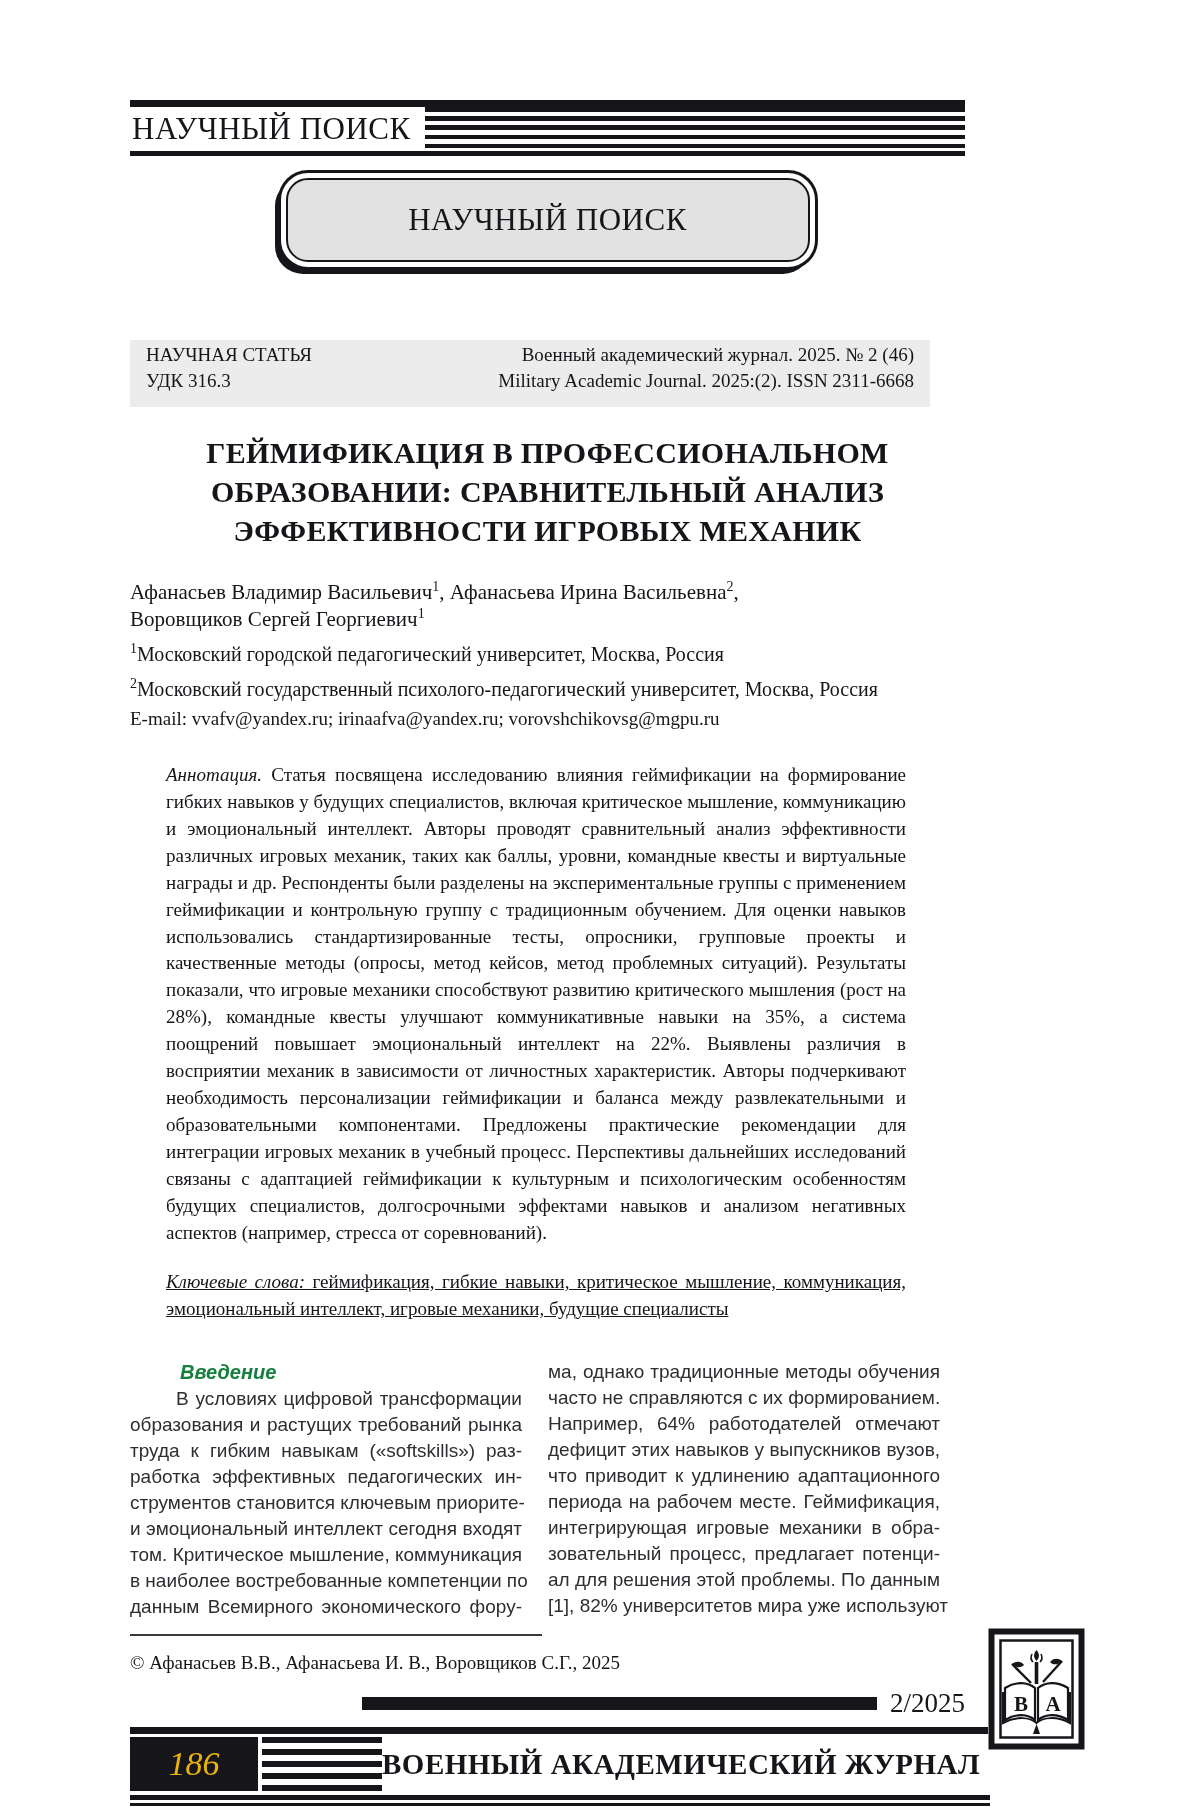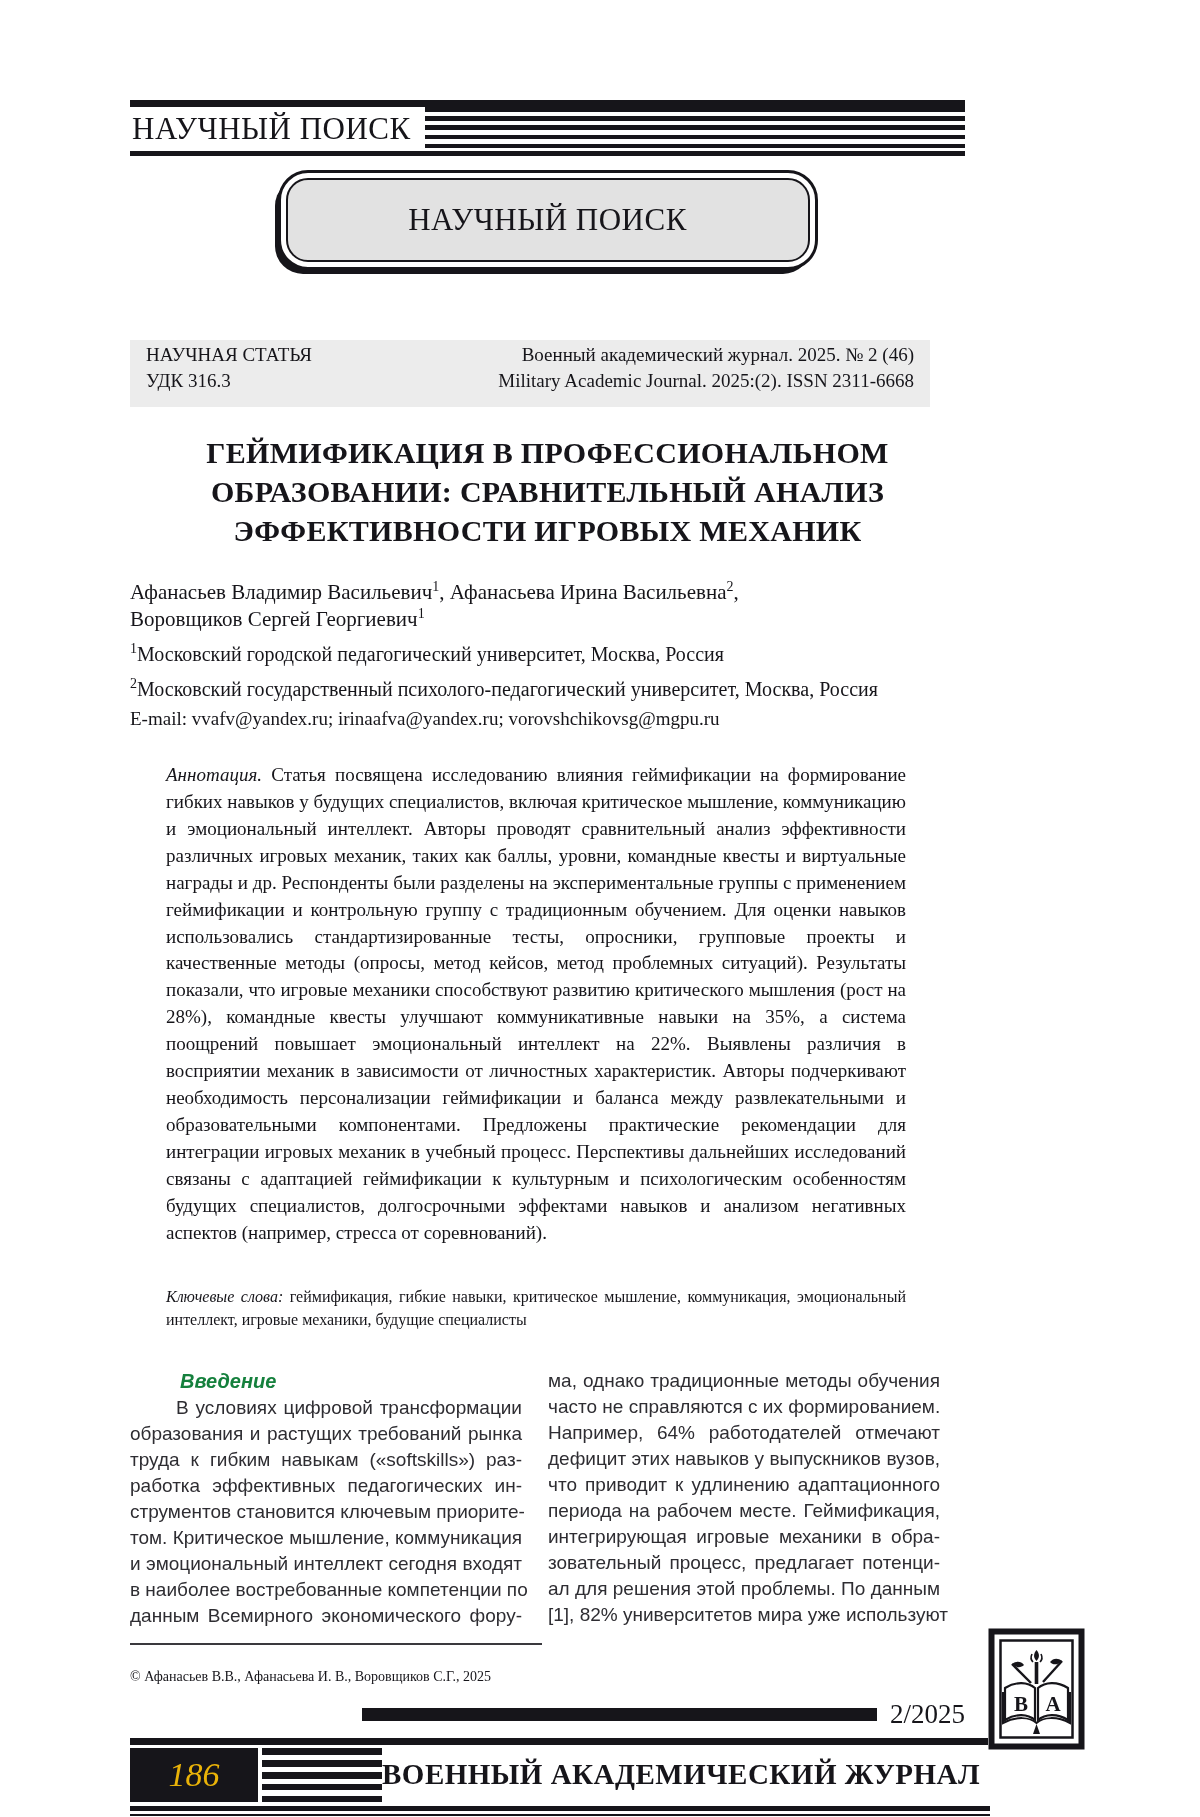"Ключевые слова: геймификация, гибкие" .keywords { font-size: 16px -> 19px; margin-top: 39px -> 22px; text-decoration: none -> underline }
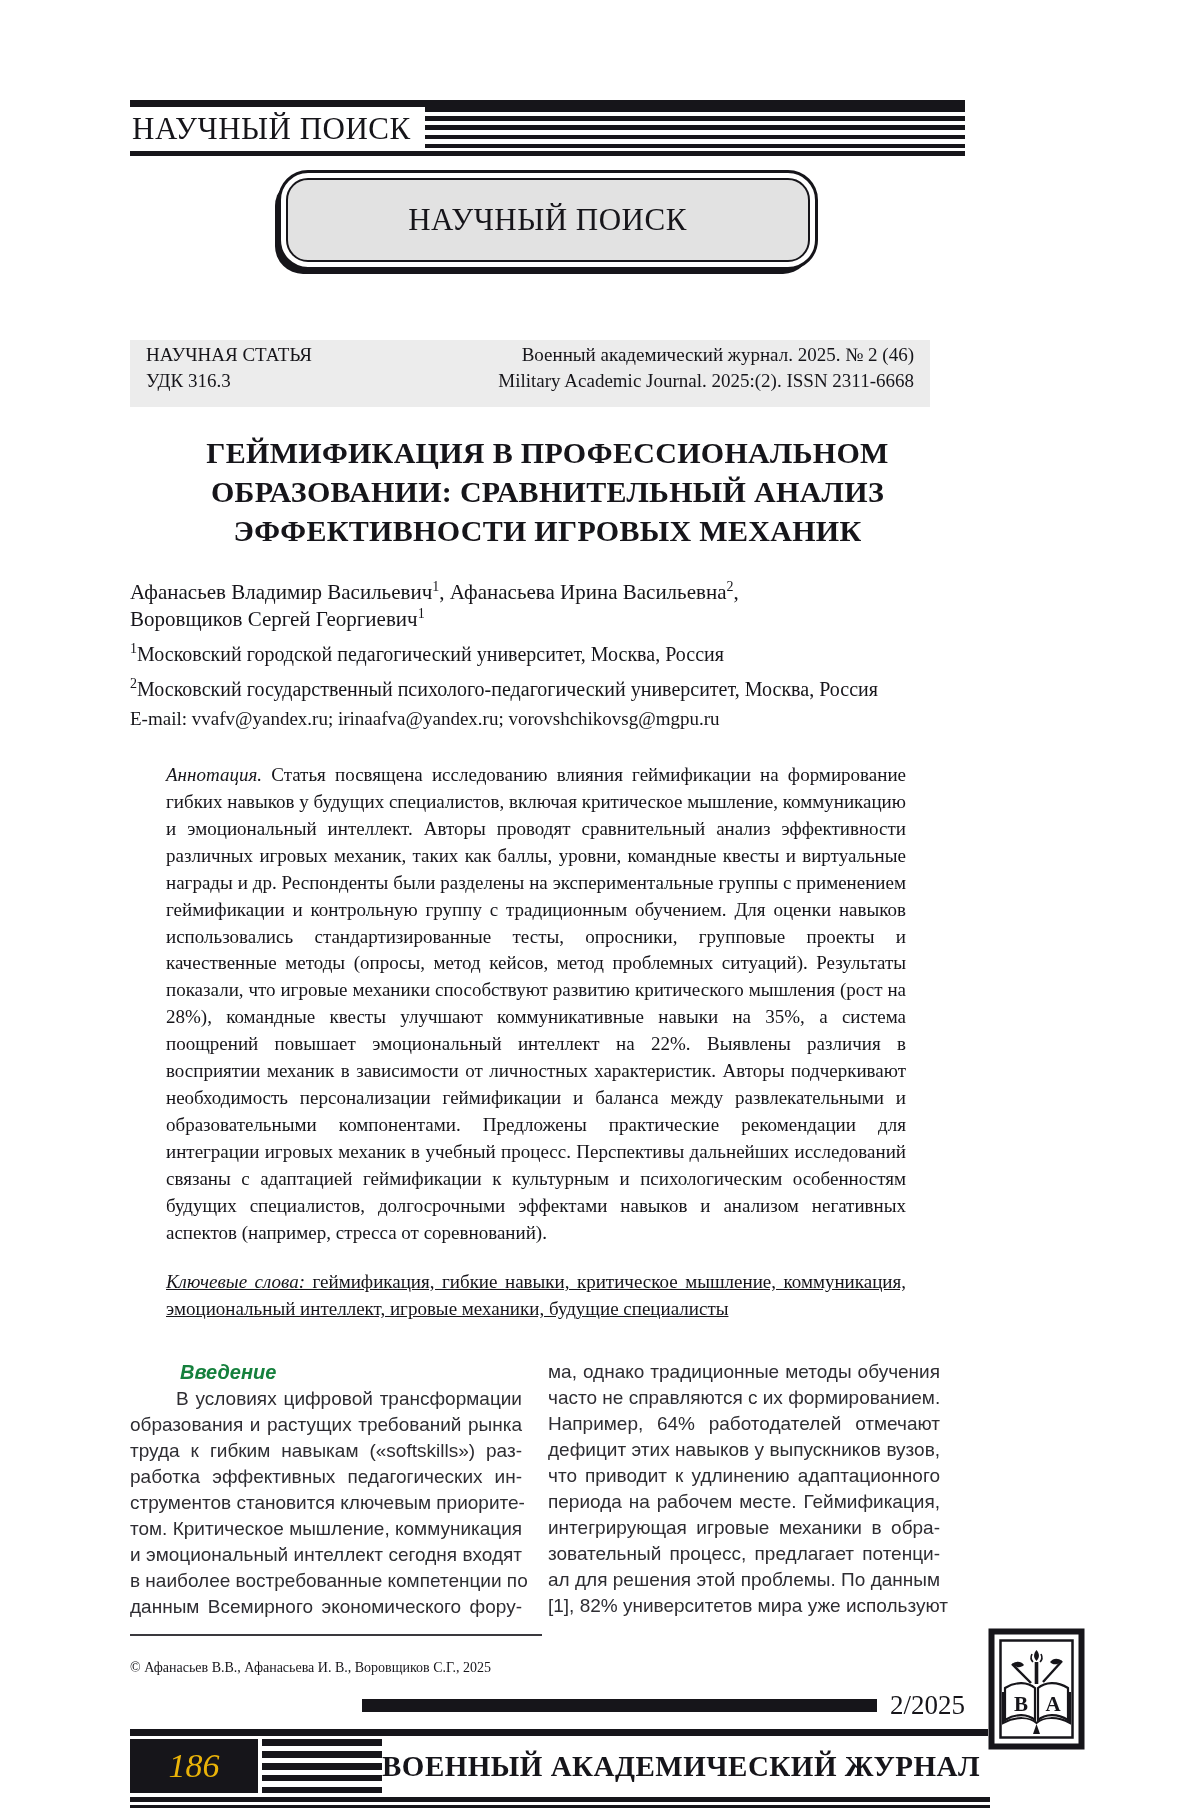"том. Критическое мышление, коммуникация" div.intro-line { order: before "и эмоциональный интеллект сегодня входят" -> after "и эмоциональный интеллект сегодня входят" }
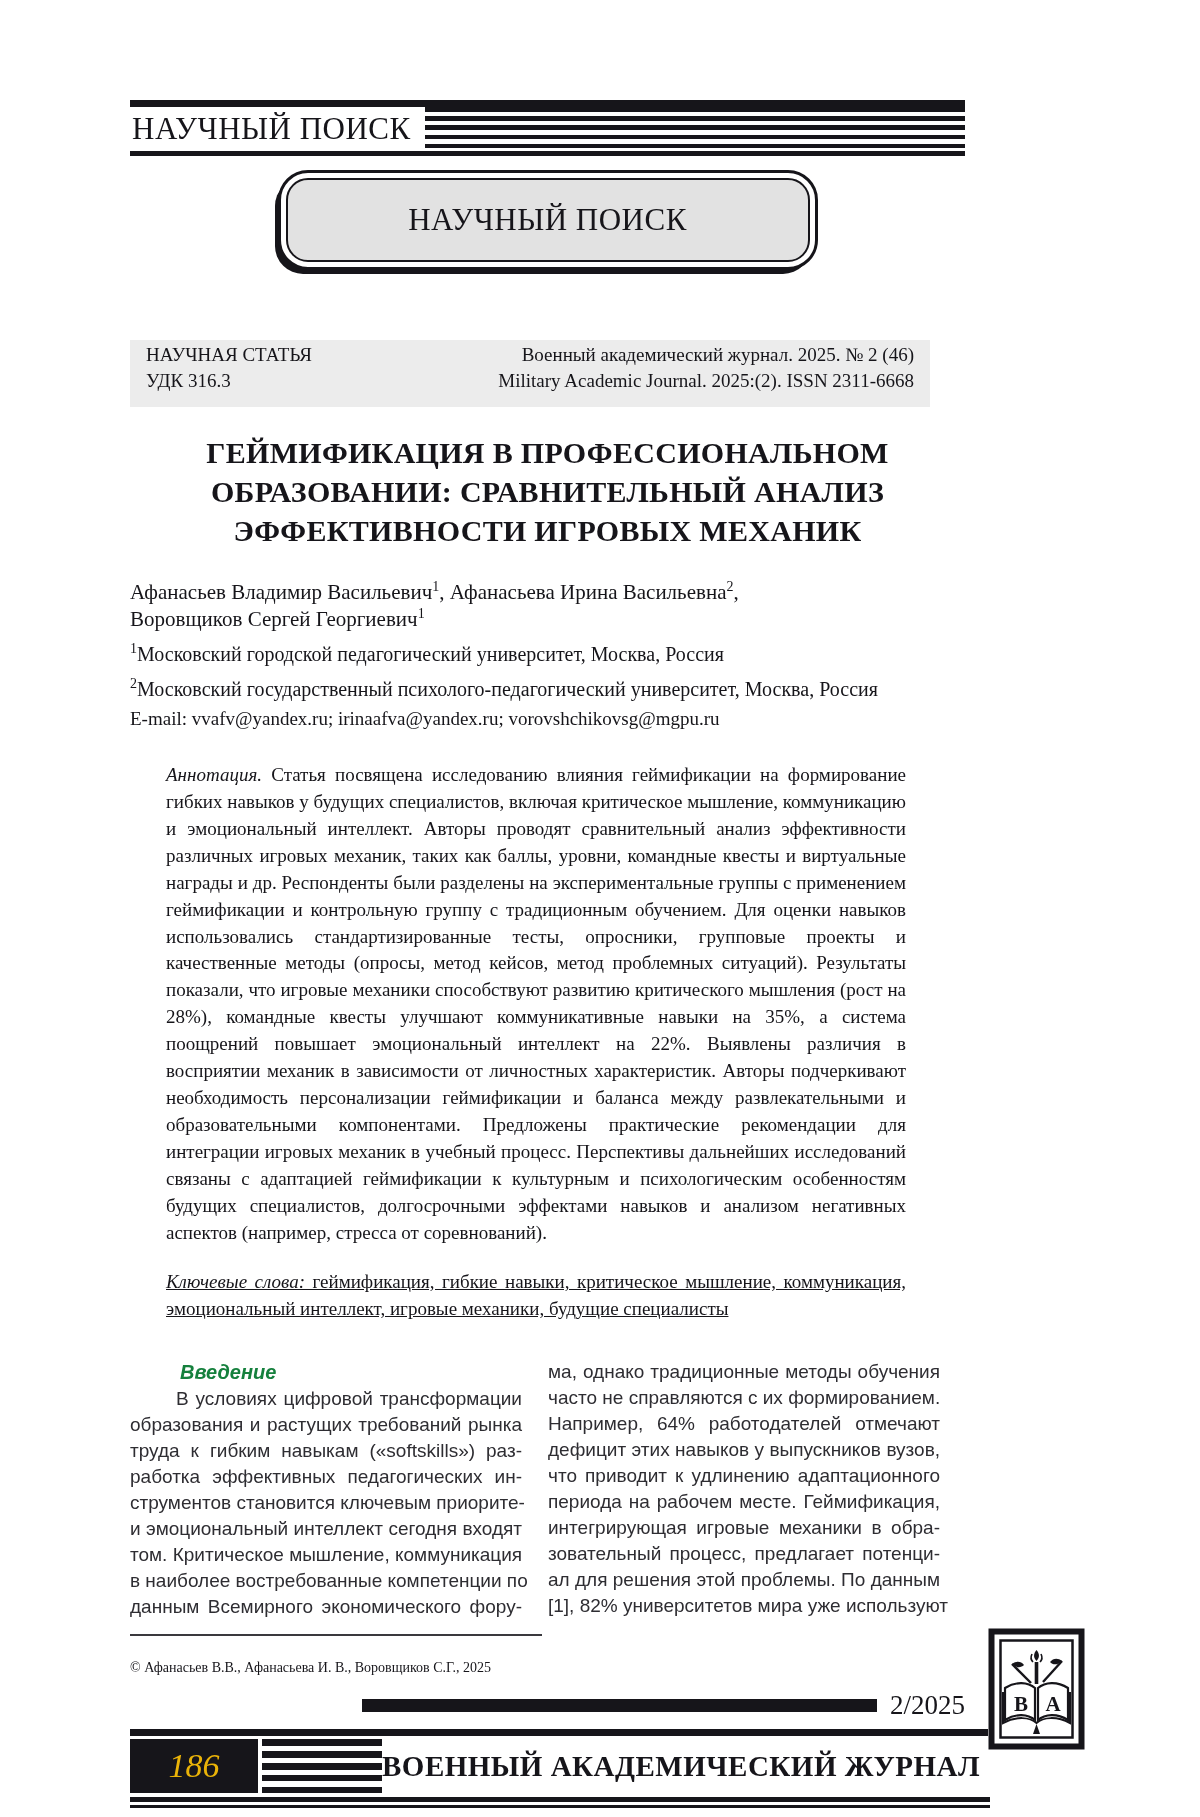"© Афанасьев В.В., Афанасьева И." .copyright { font-size: 14px -> 19px; margin-top: 24px -> 16px }
